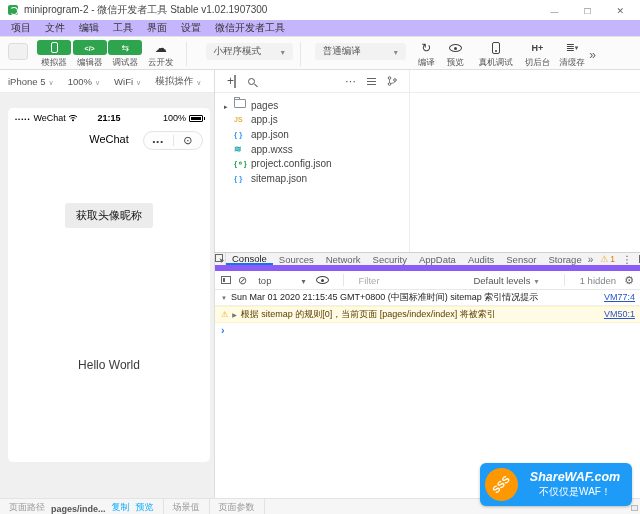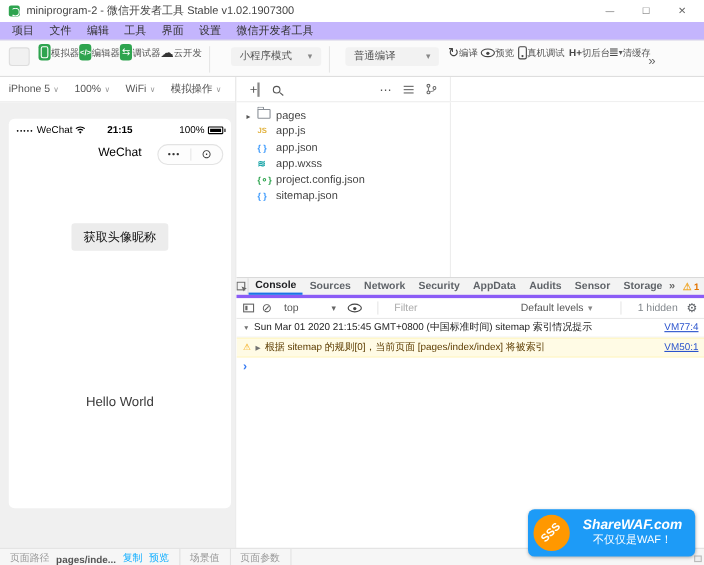"模拟器" .tool-col { flex-direction: row -> column }
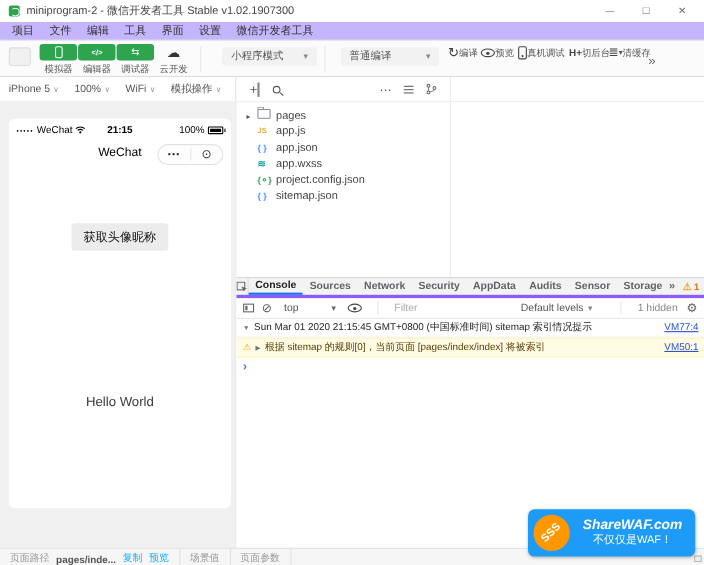"编译" .acol { flex-direction: row -> column }
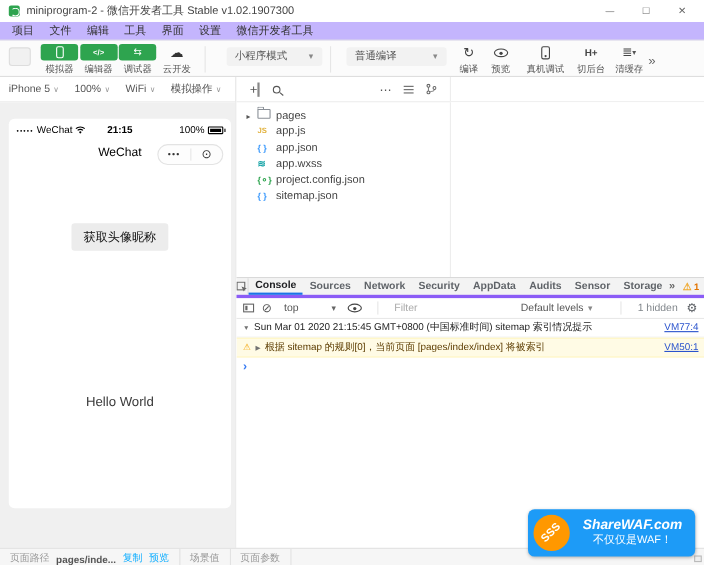"Console" .dt-tabs { border-bottom: 3px solid #8b5cf6 -> 6px solid #8b5cf6; font-weight: bold -> none }
